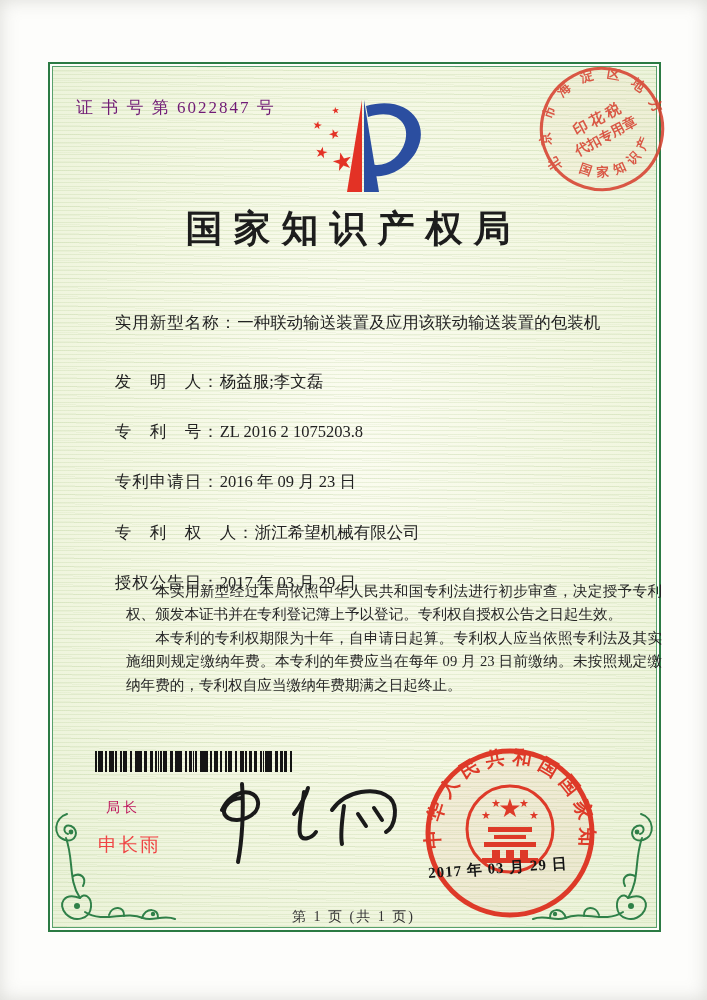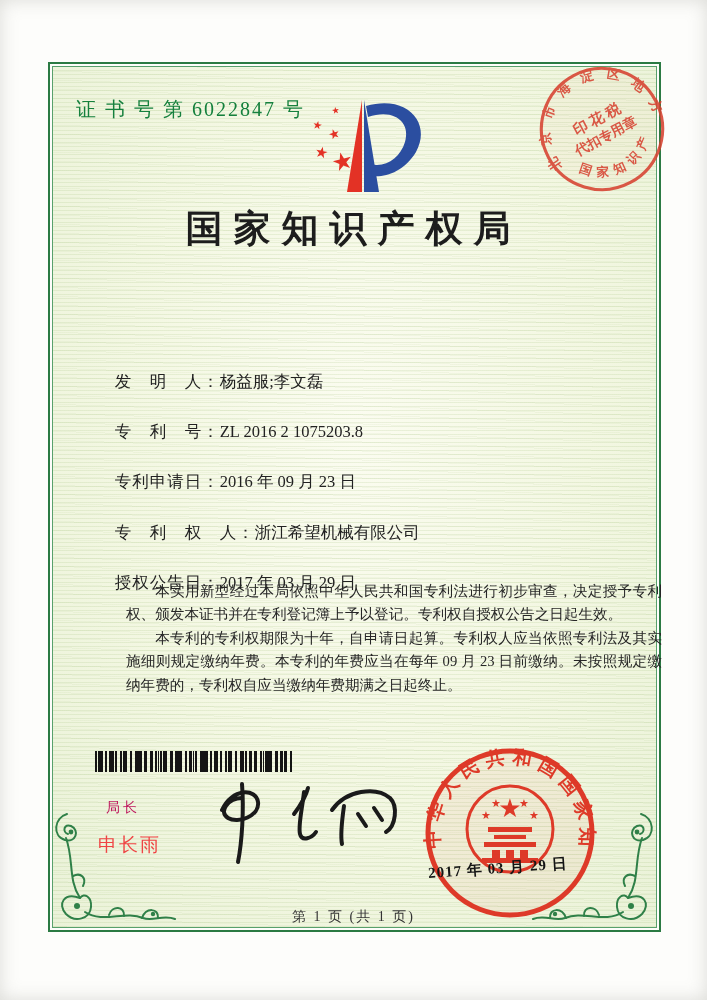"证 书 号 第 6022847" .cert-number { color: #15803d -> #701a75; font-size: 20px -> 17px }
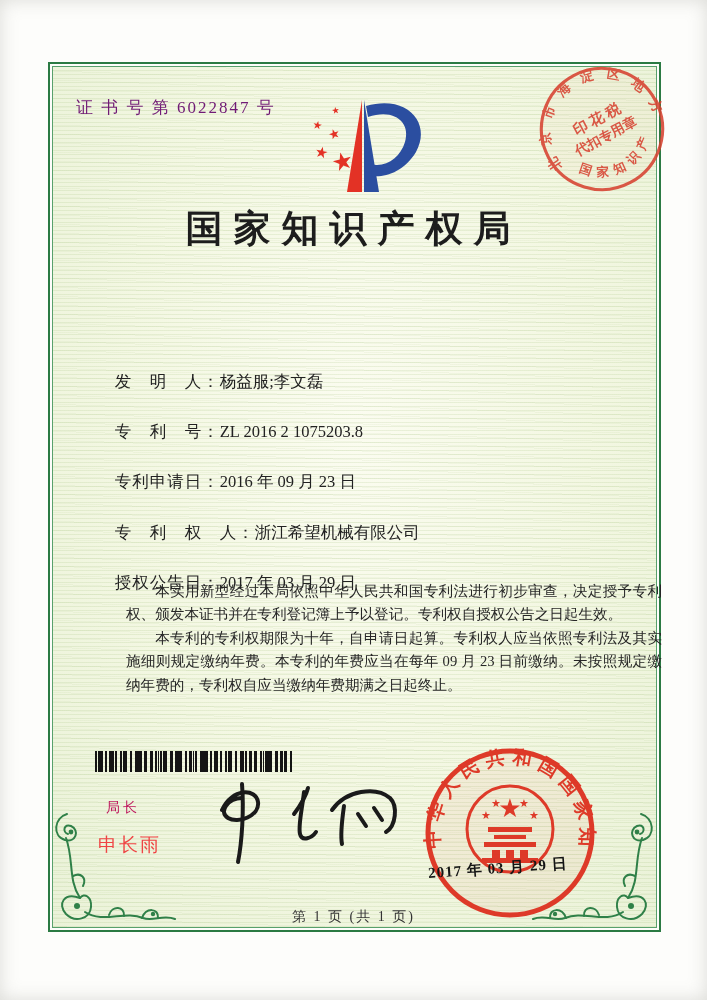"实用新型名称：一种联动输送装置及应用该联动输送装置的包装机" div.field-row { html: none -> <div> <span>实用新型名称：</span><span>一种联动输送装置及应用该联动输送装置的包装机</span> </div> }
